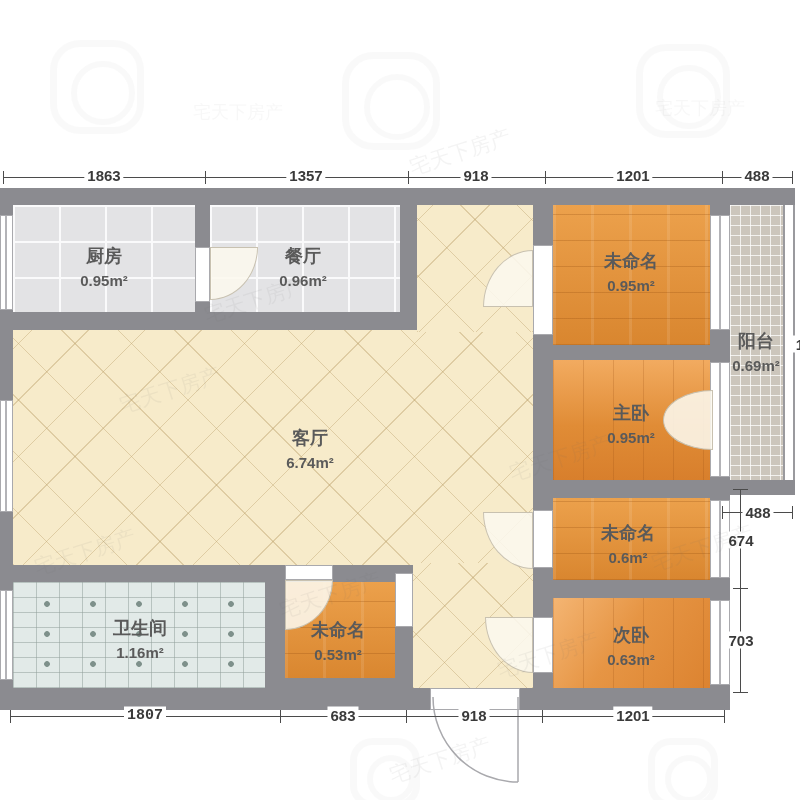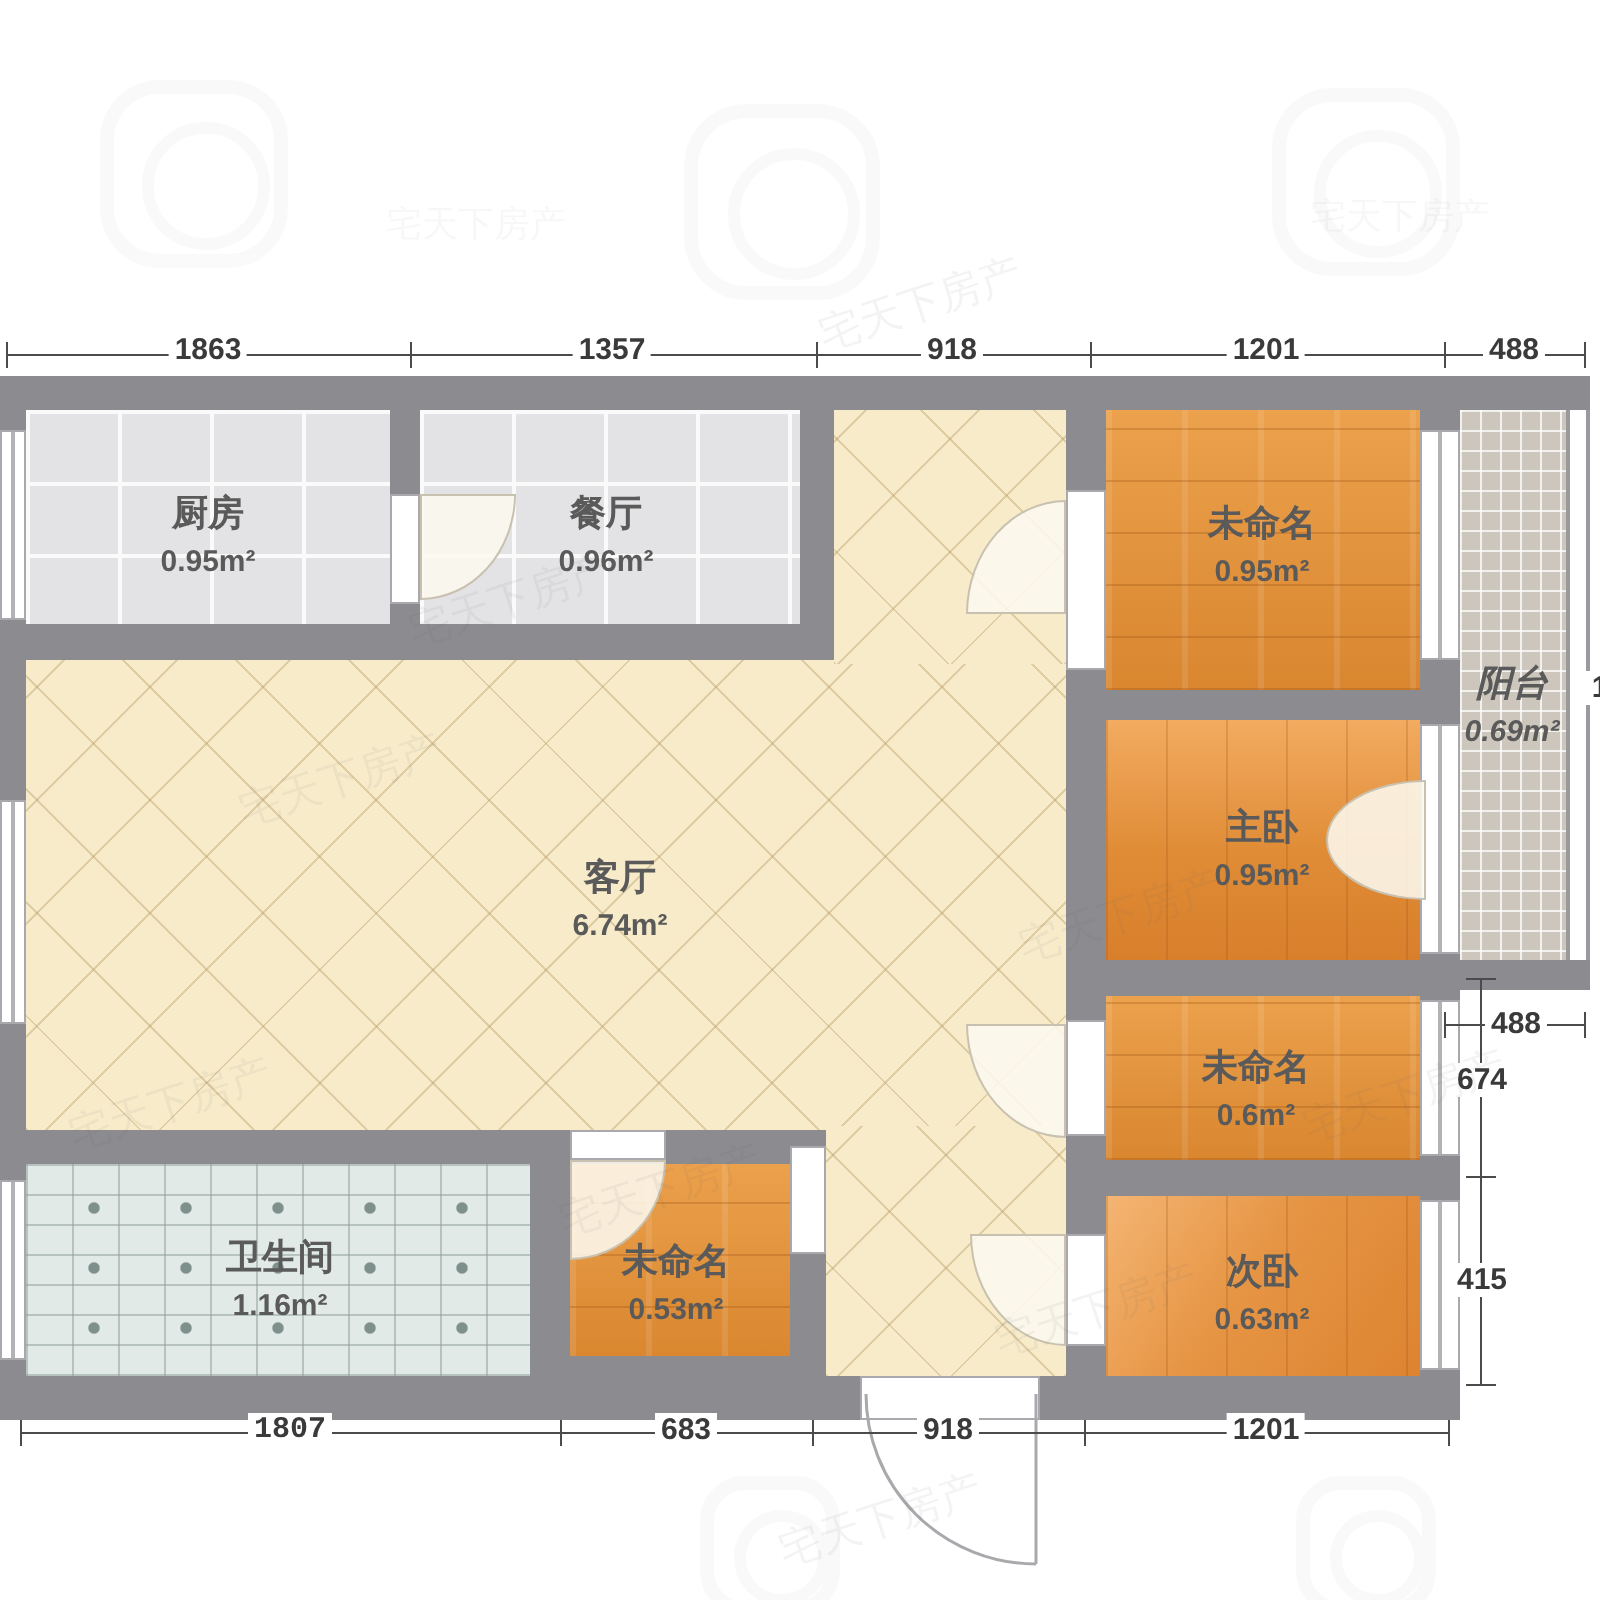"阳台" div.room-label { font-style: italic -> none }
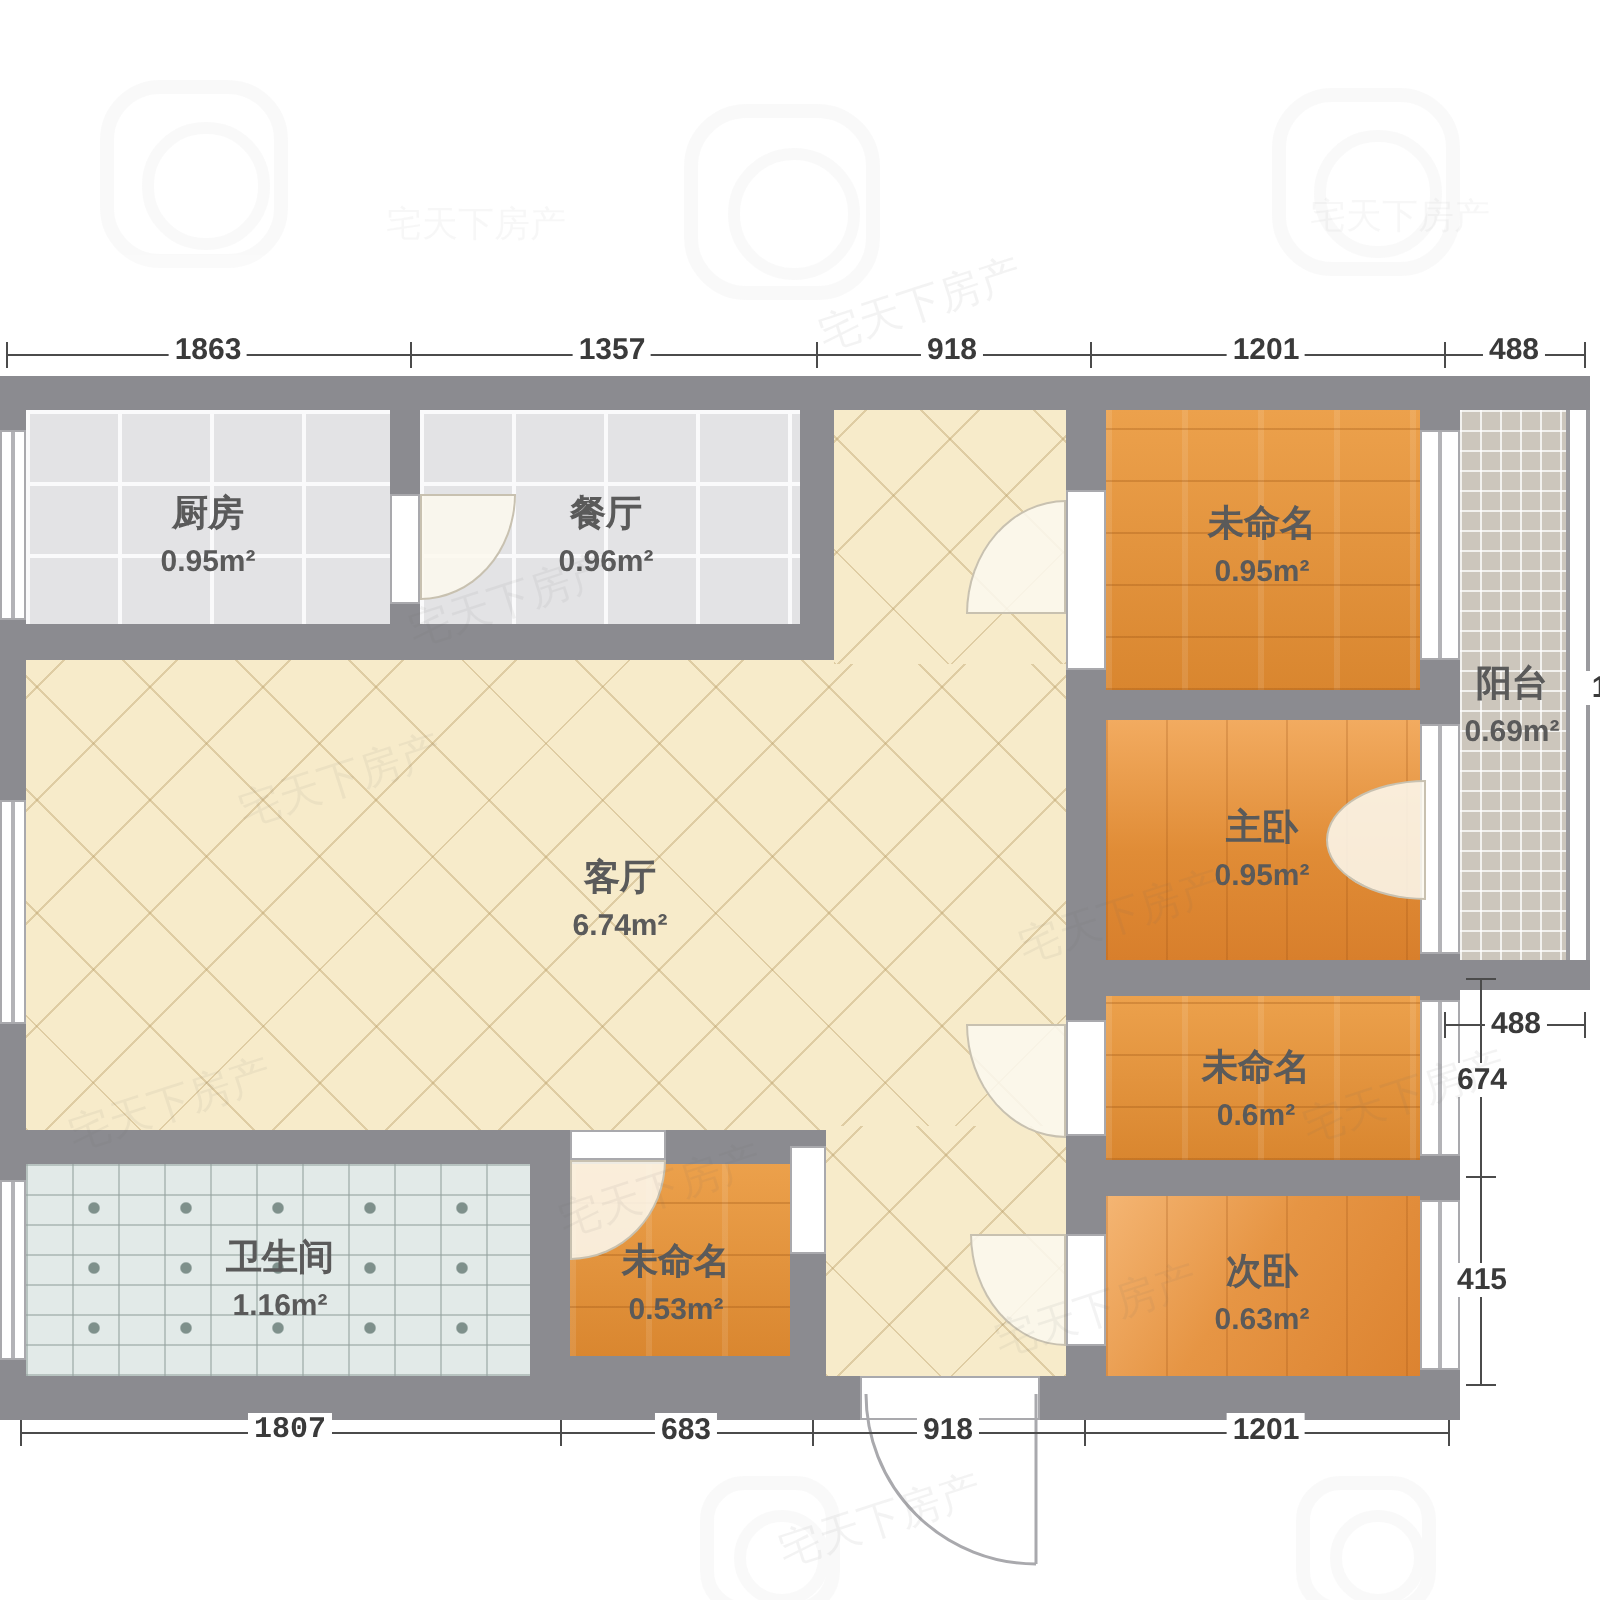"415" div.dim { text: 415 -> 703 }
